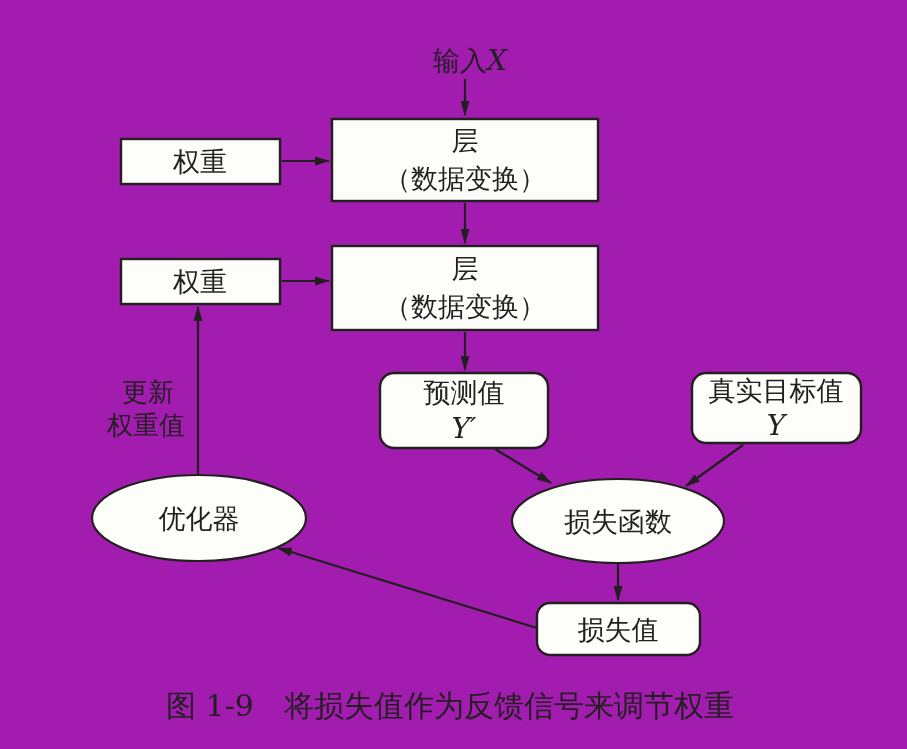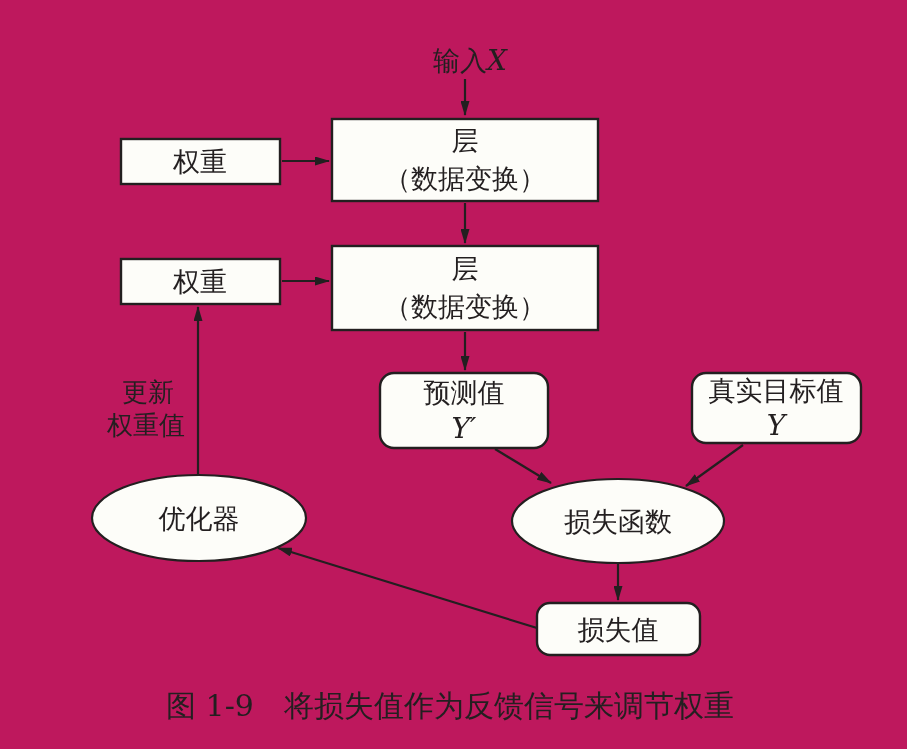"输入X" .stage { background: #be185d -> #a21caf }
